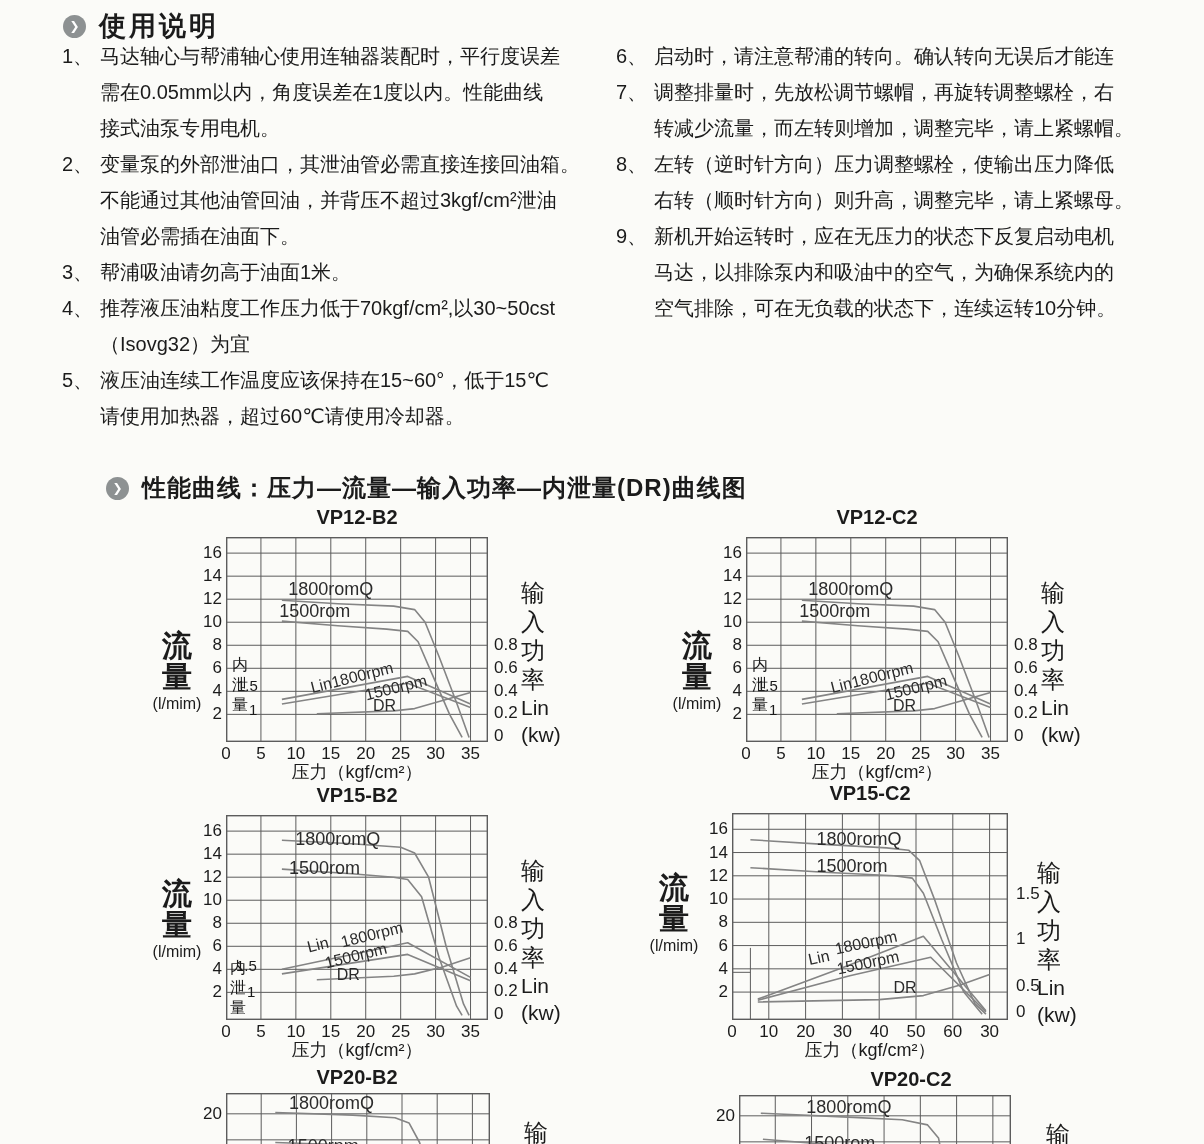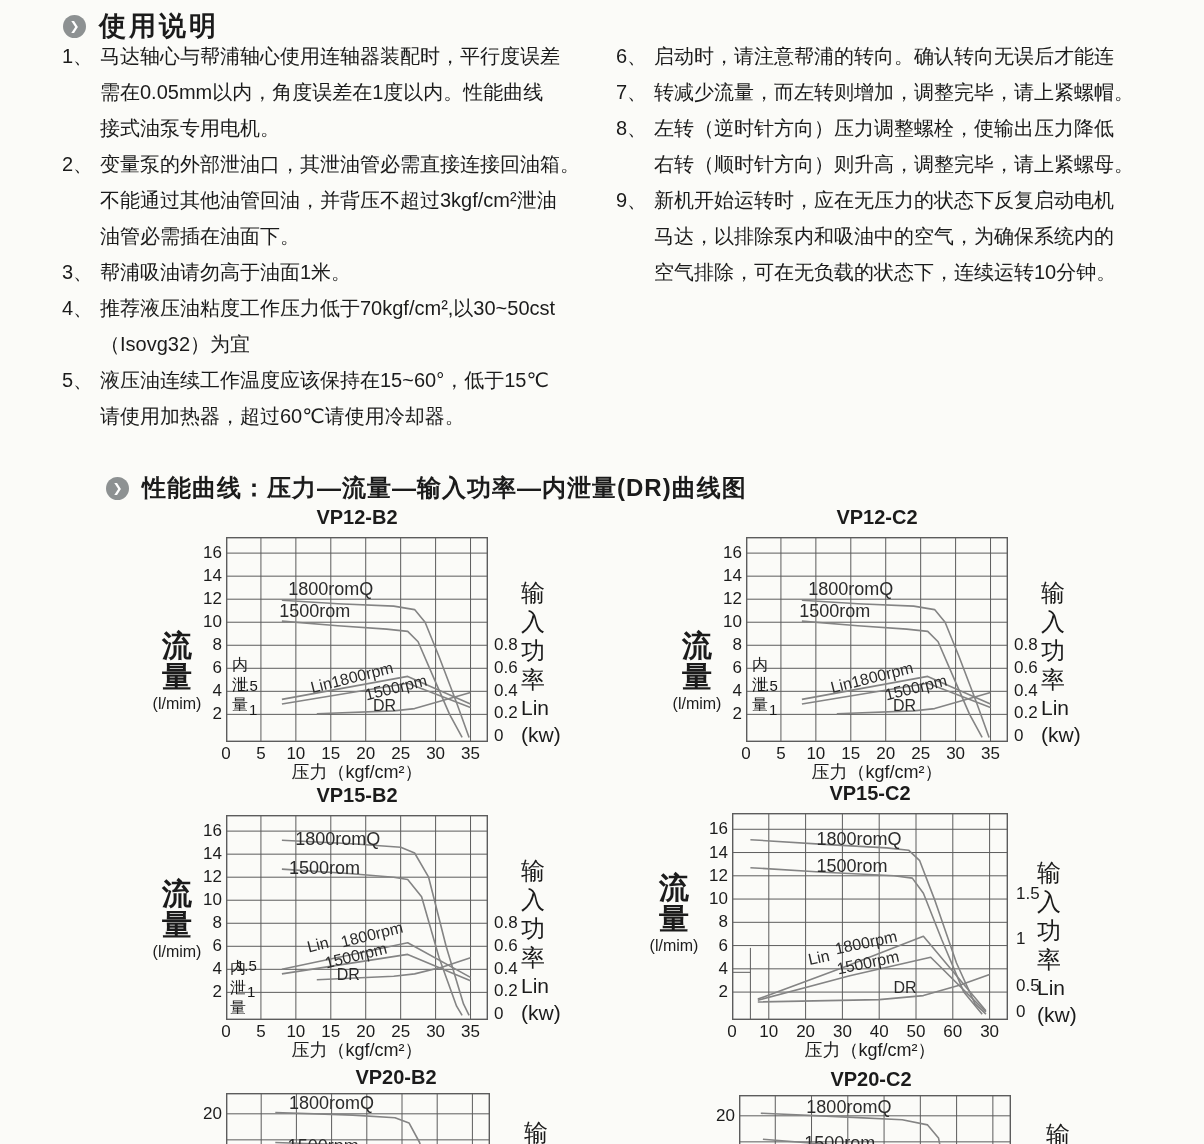"调整排量时，先放松调节螺帽，再旋转调整螺栓，右" div { html: none -> <div>调整排量时，先放松调节螺帽，再旋转调整螺栓，右</div> }
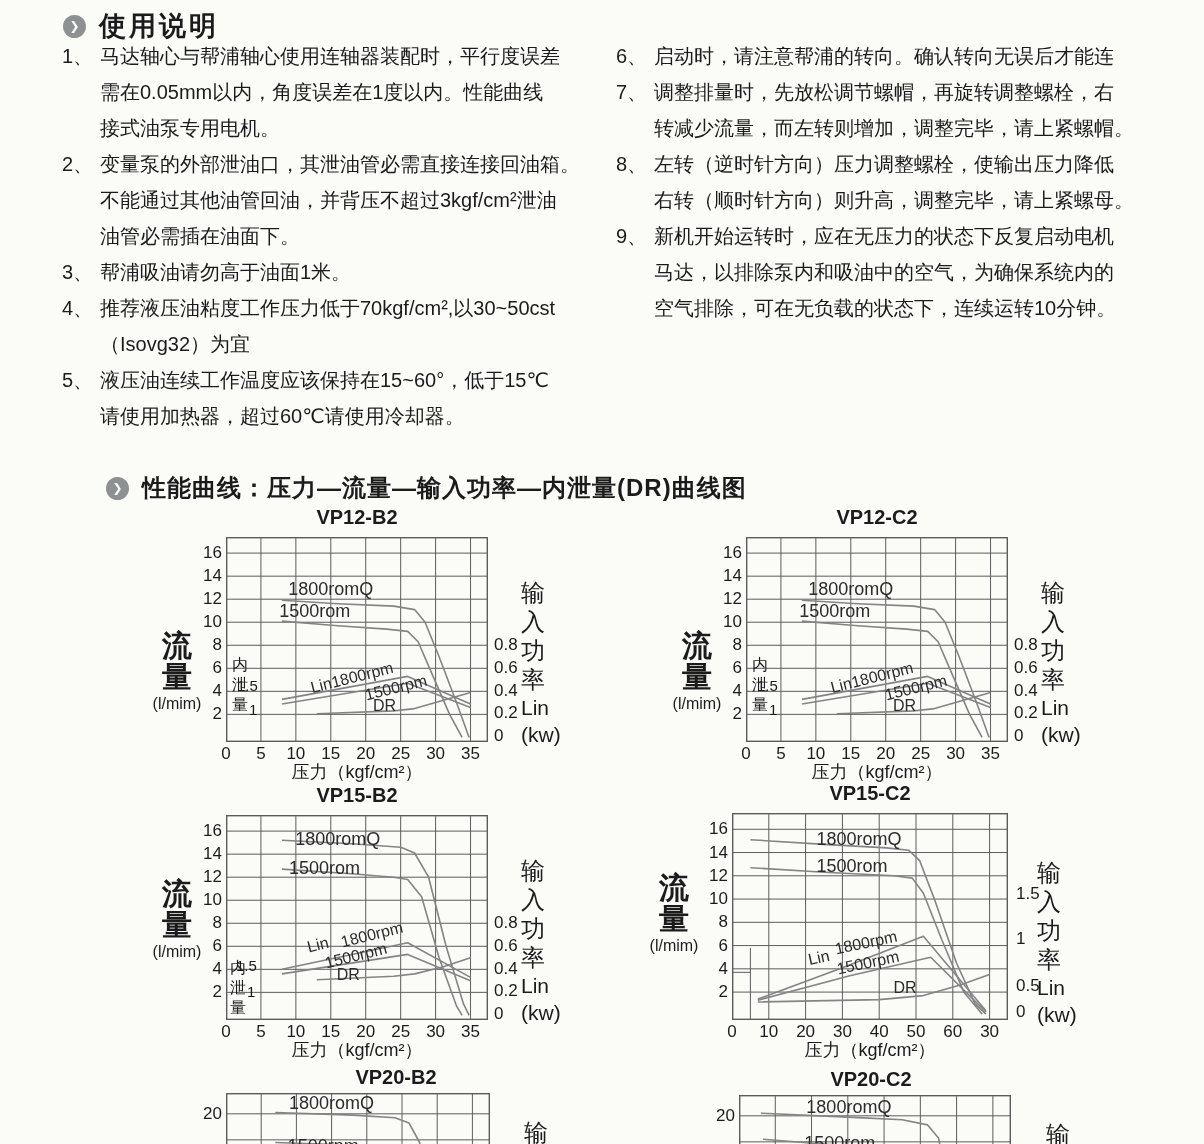"VP20-B2" div.chart-el { margin-left: 39px -> none }
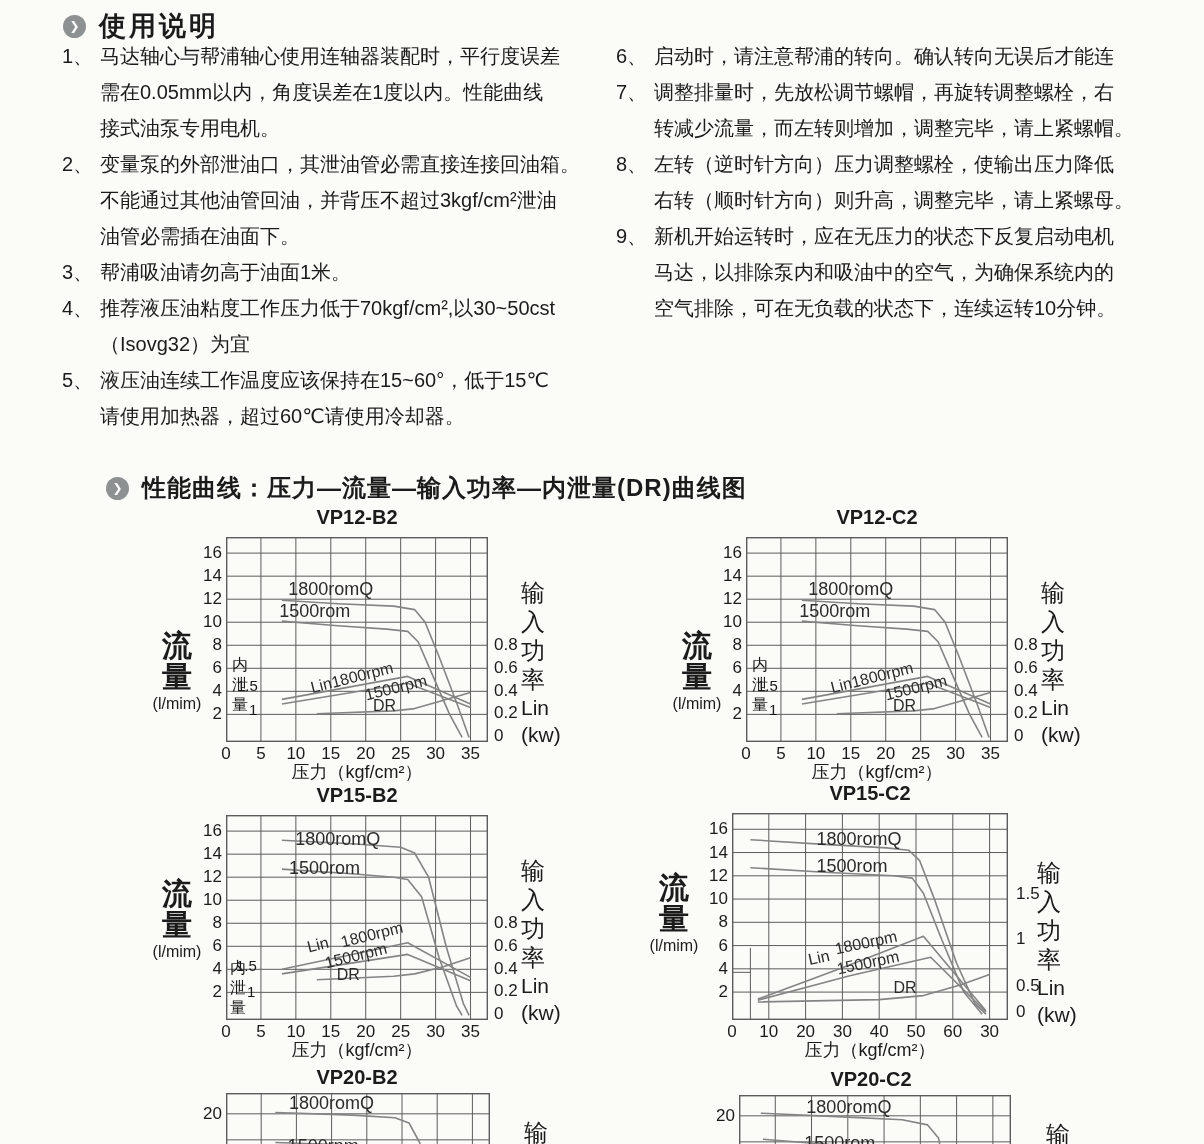"VP20-C2" div.chart-el { left: 871px -> 911px }
